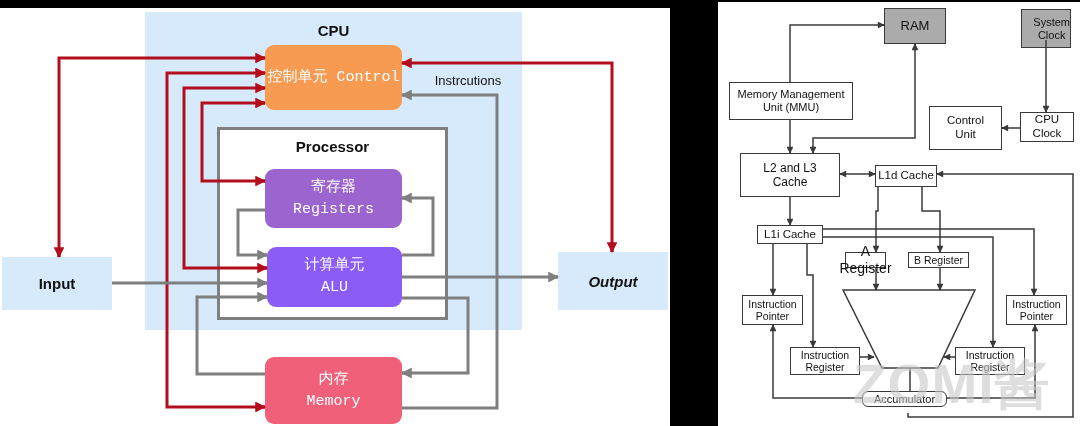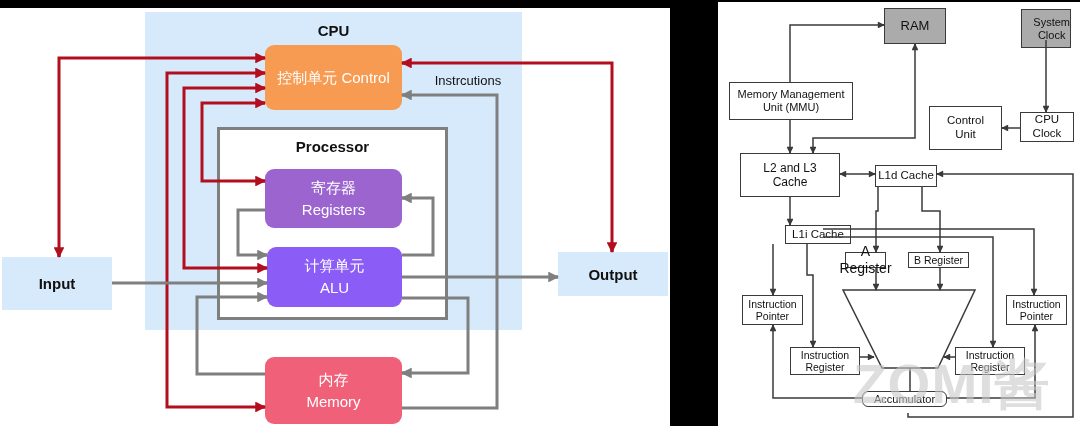"控制单元 Control" .cbox { font-family: none -> Liberation Mono, monospace }
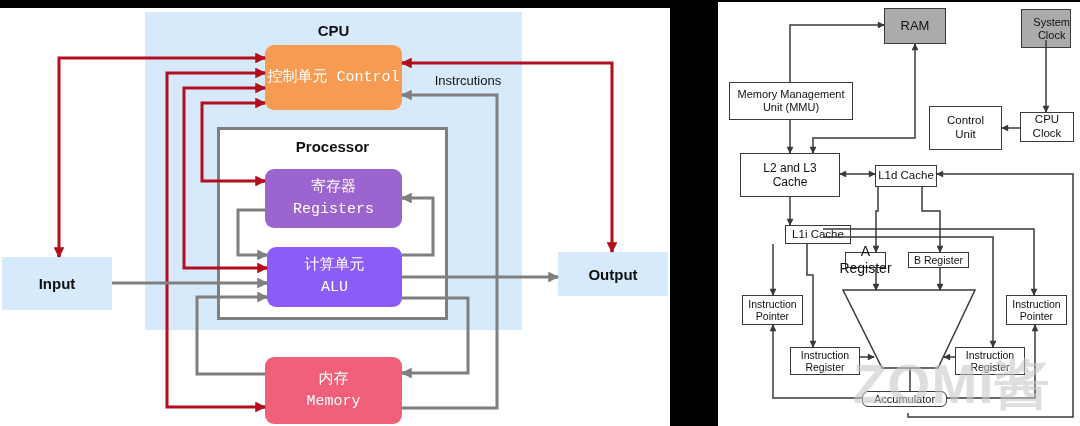"L1i Cache" #l1i-box { margin-left: 28px -> none }
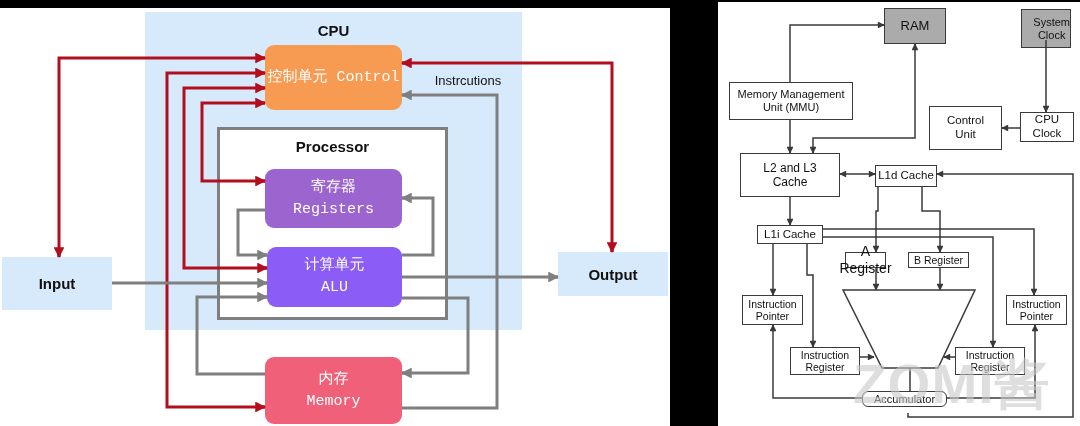"Output" #output-box { font-style: none -> italic; height: 44px -> 58px }
